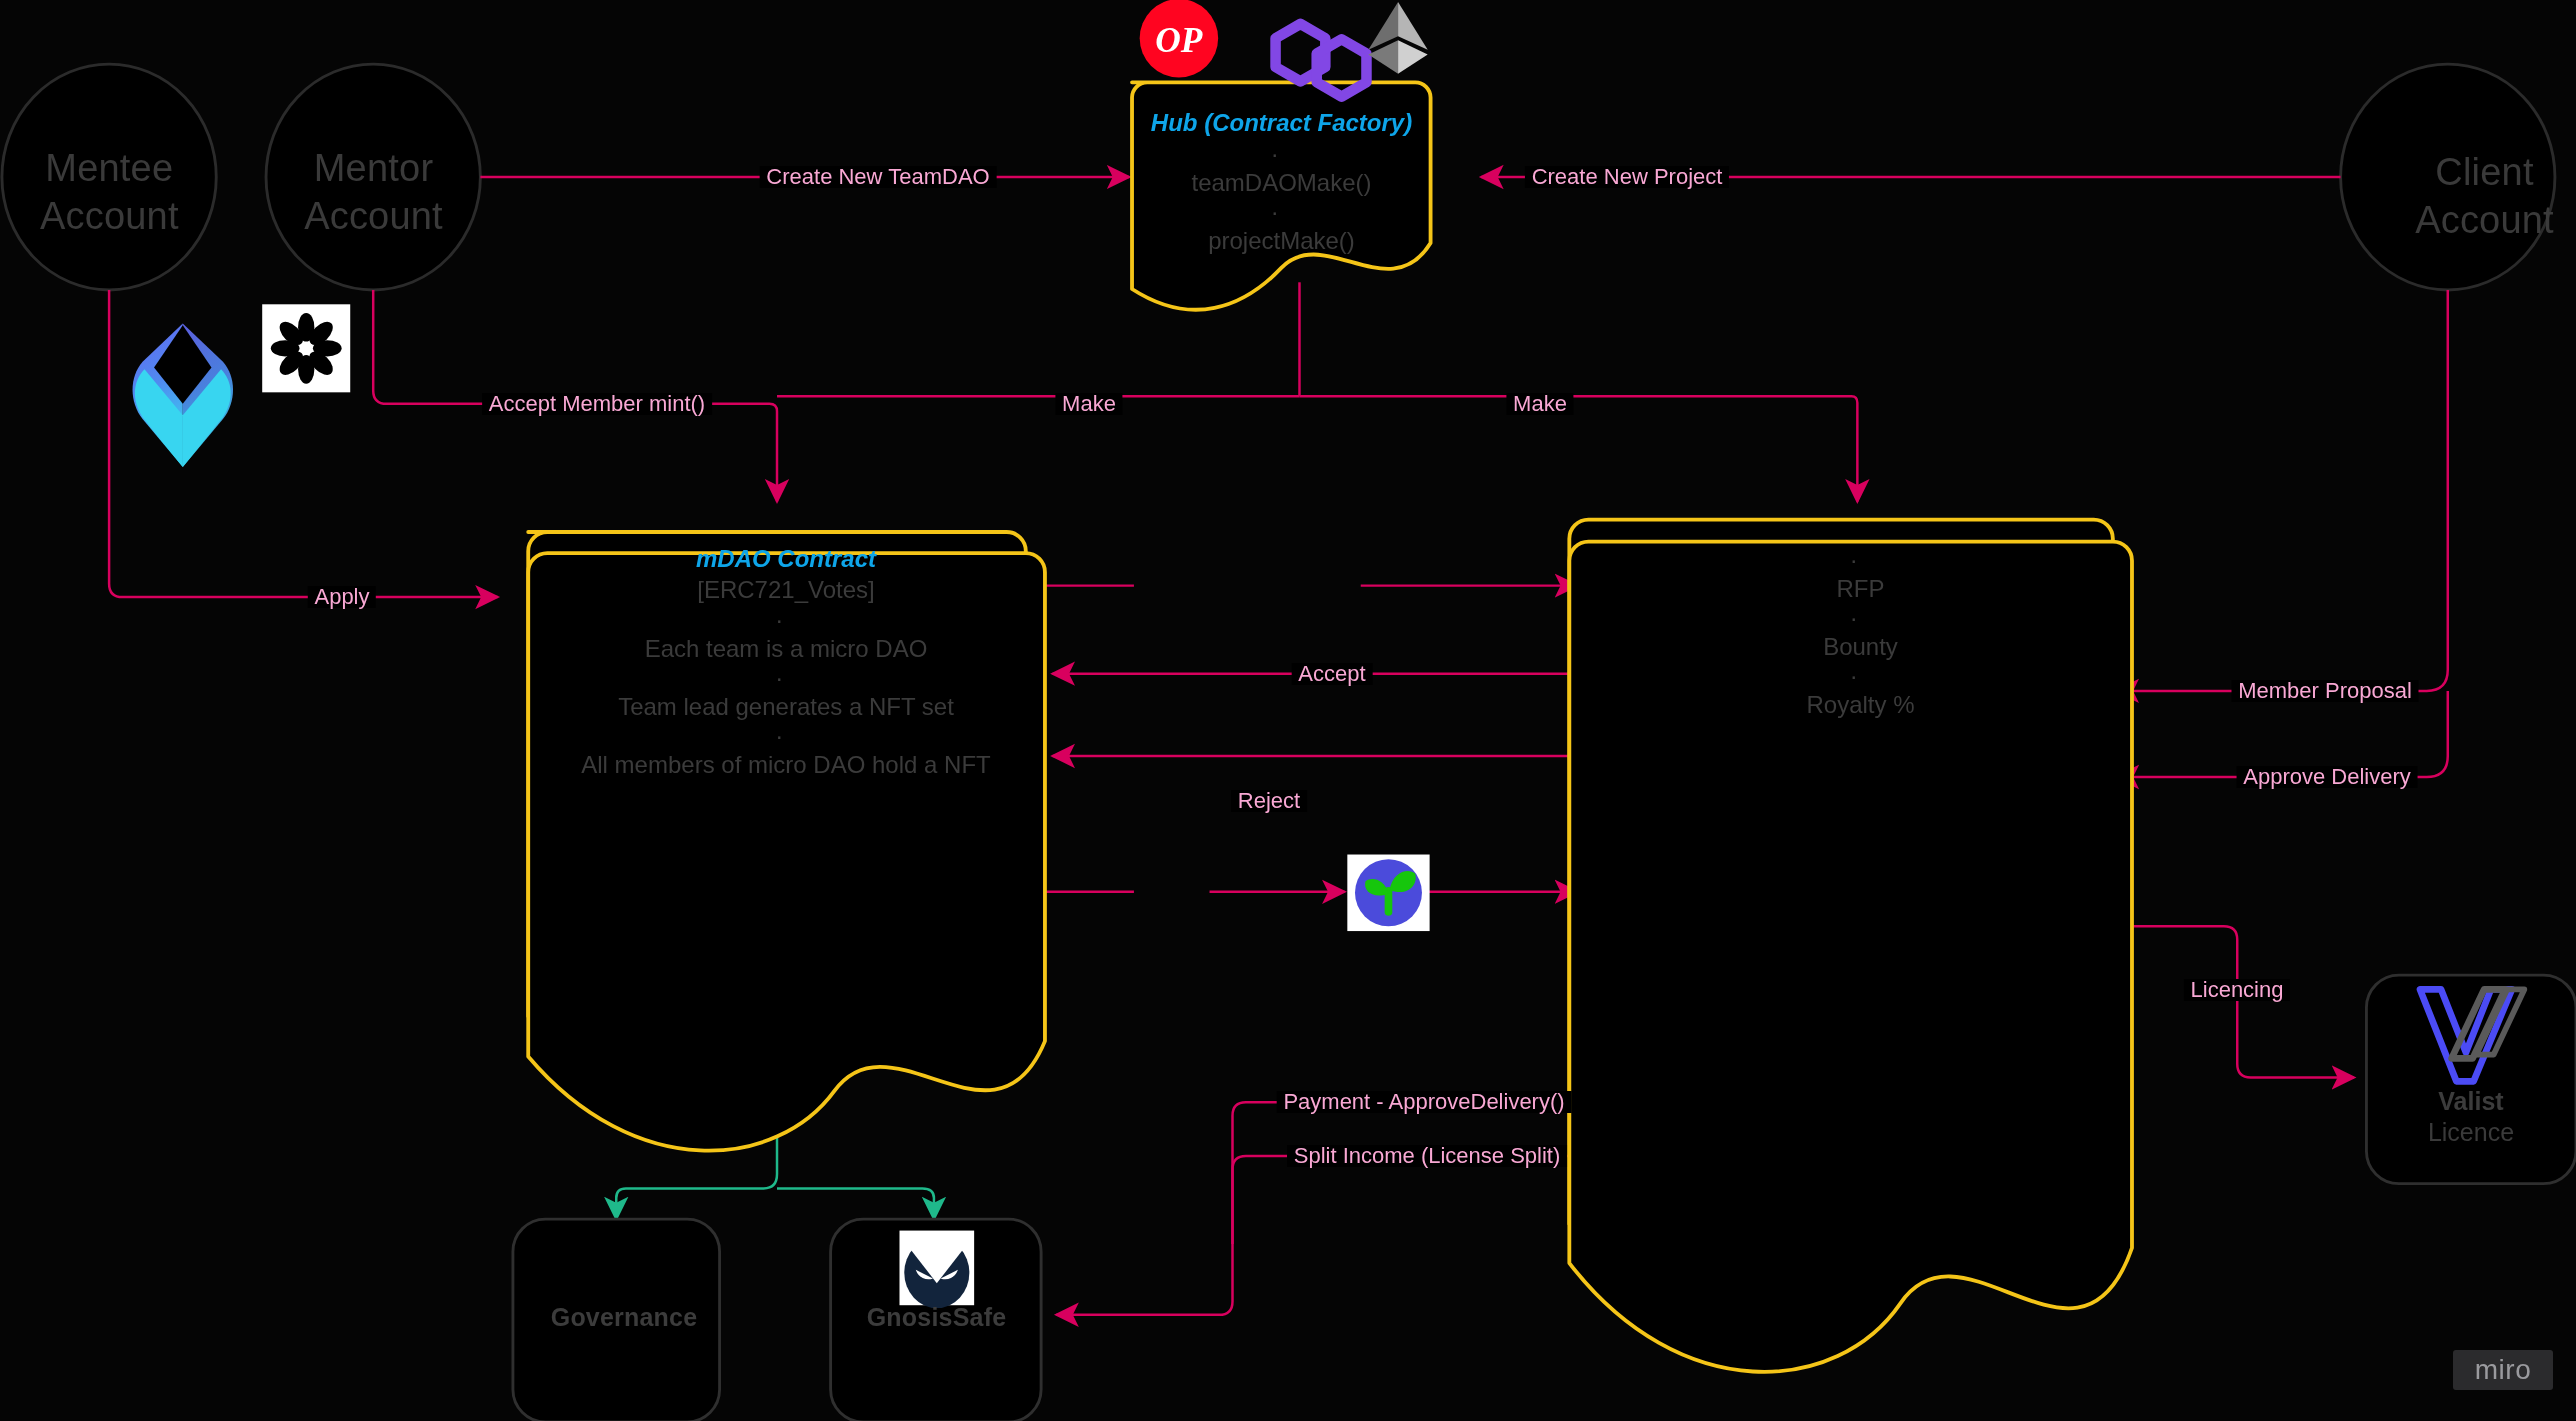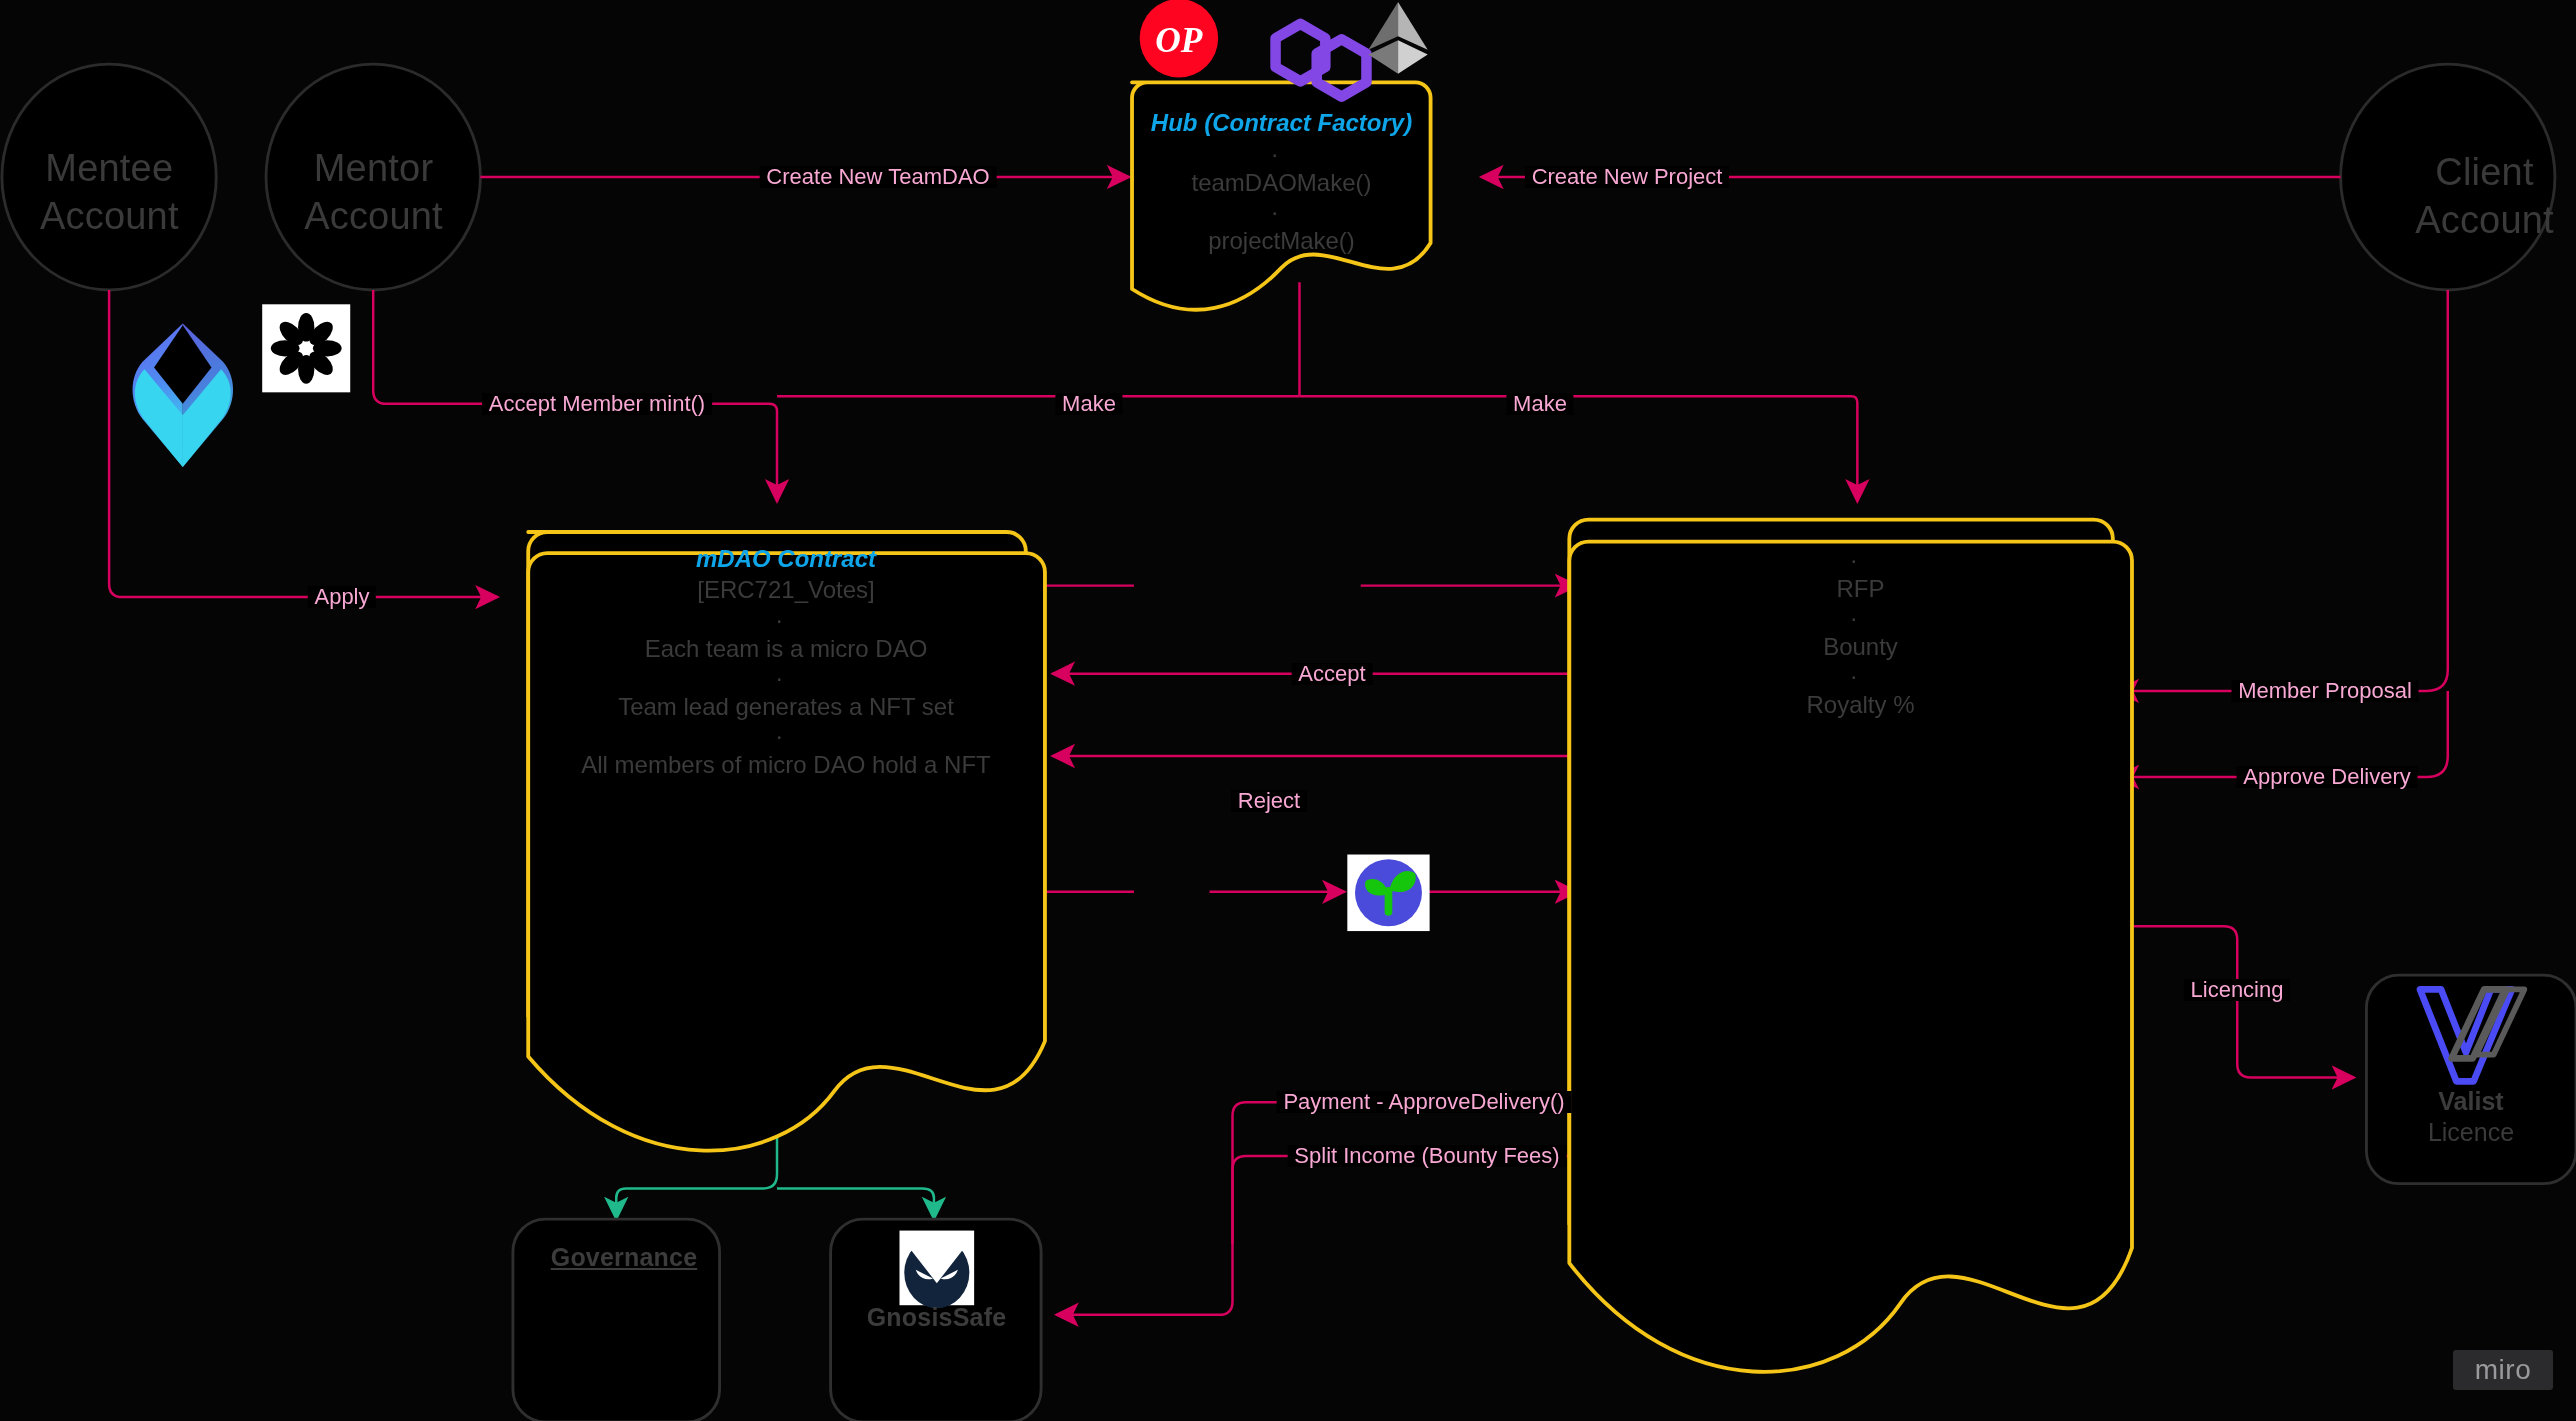"Split Income (Bounty Fees)" div.edge-label { text: Bounty Fees -> License Split }
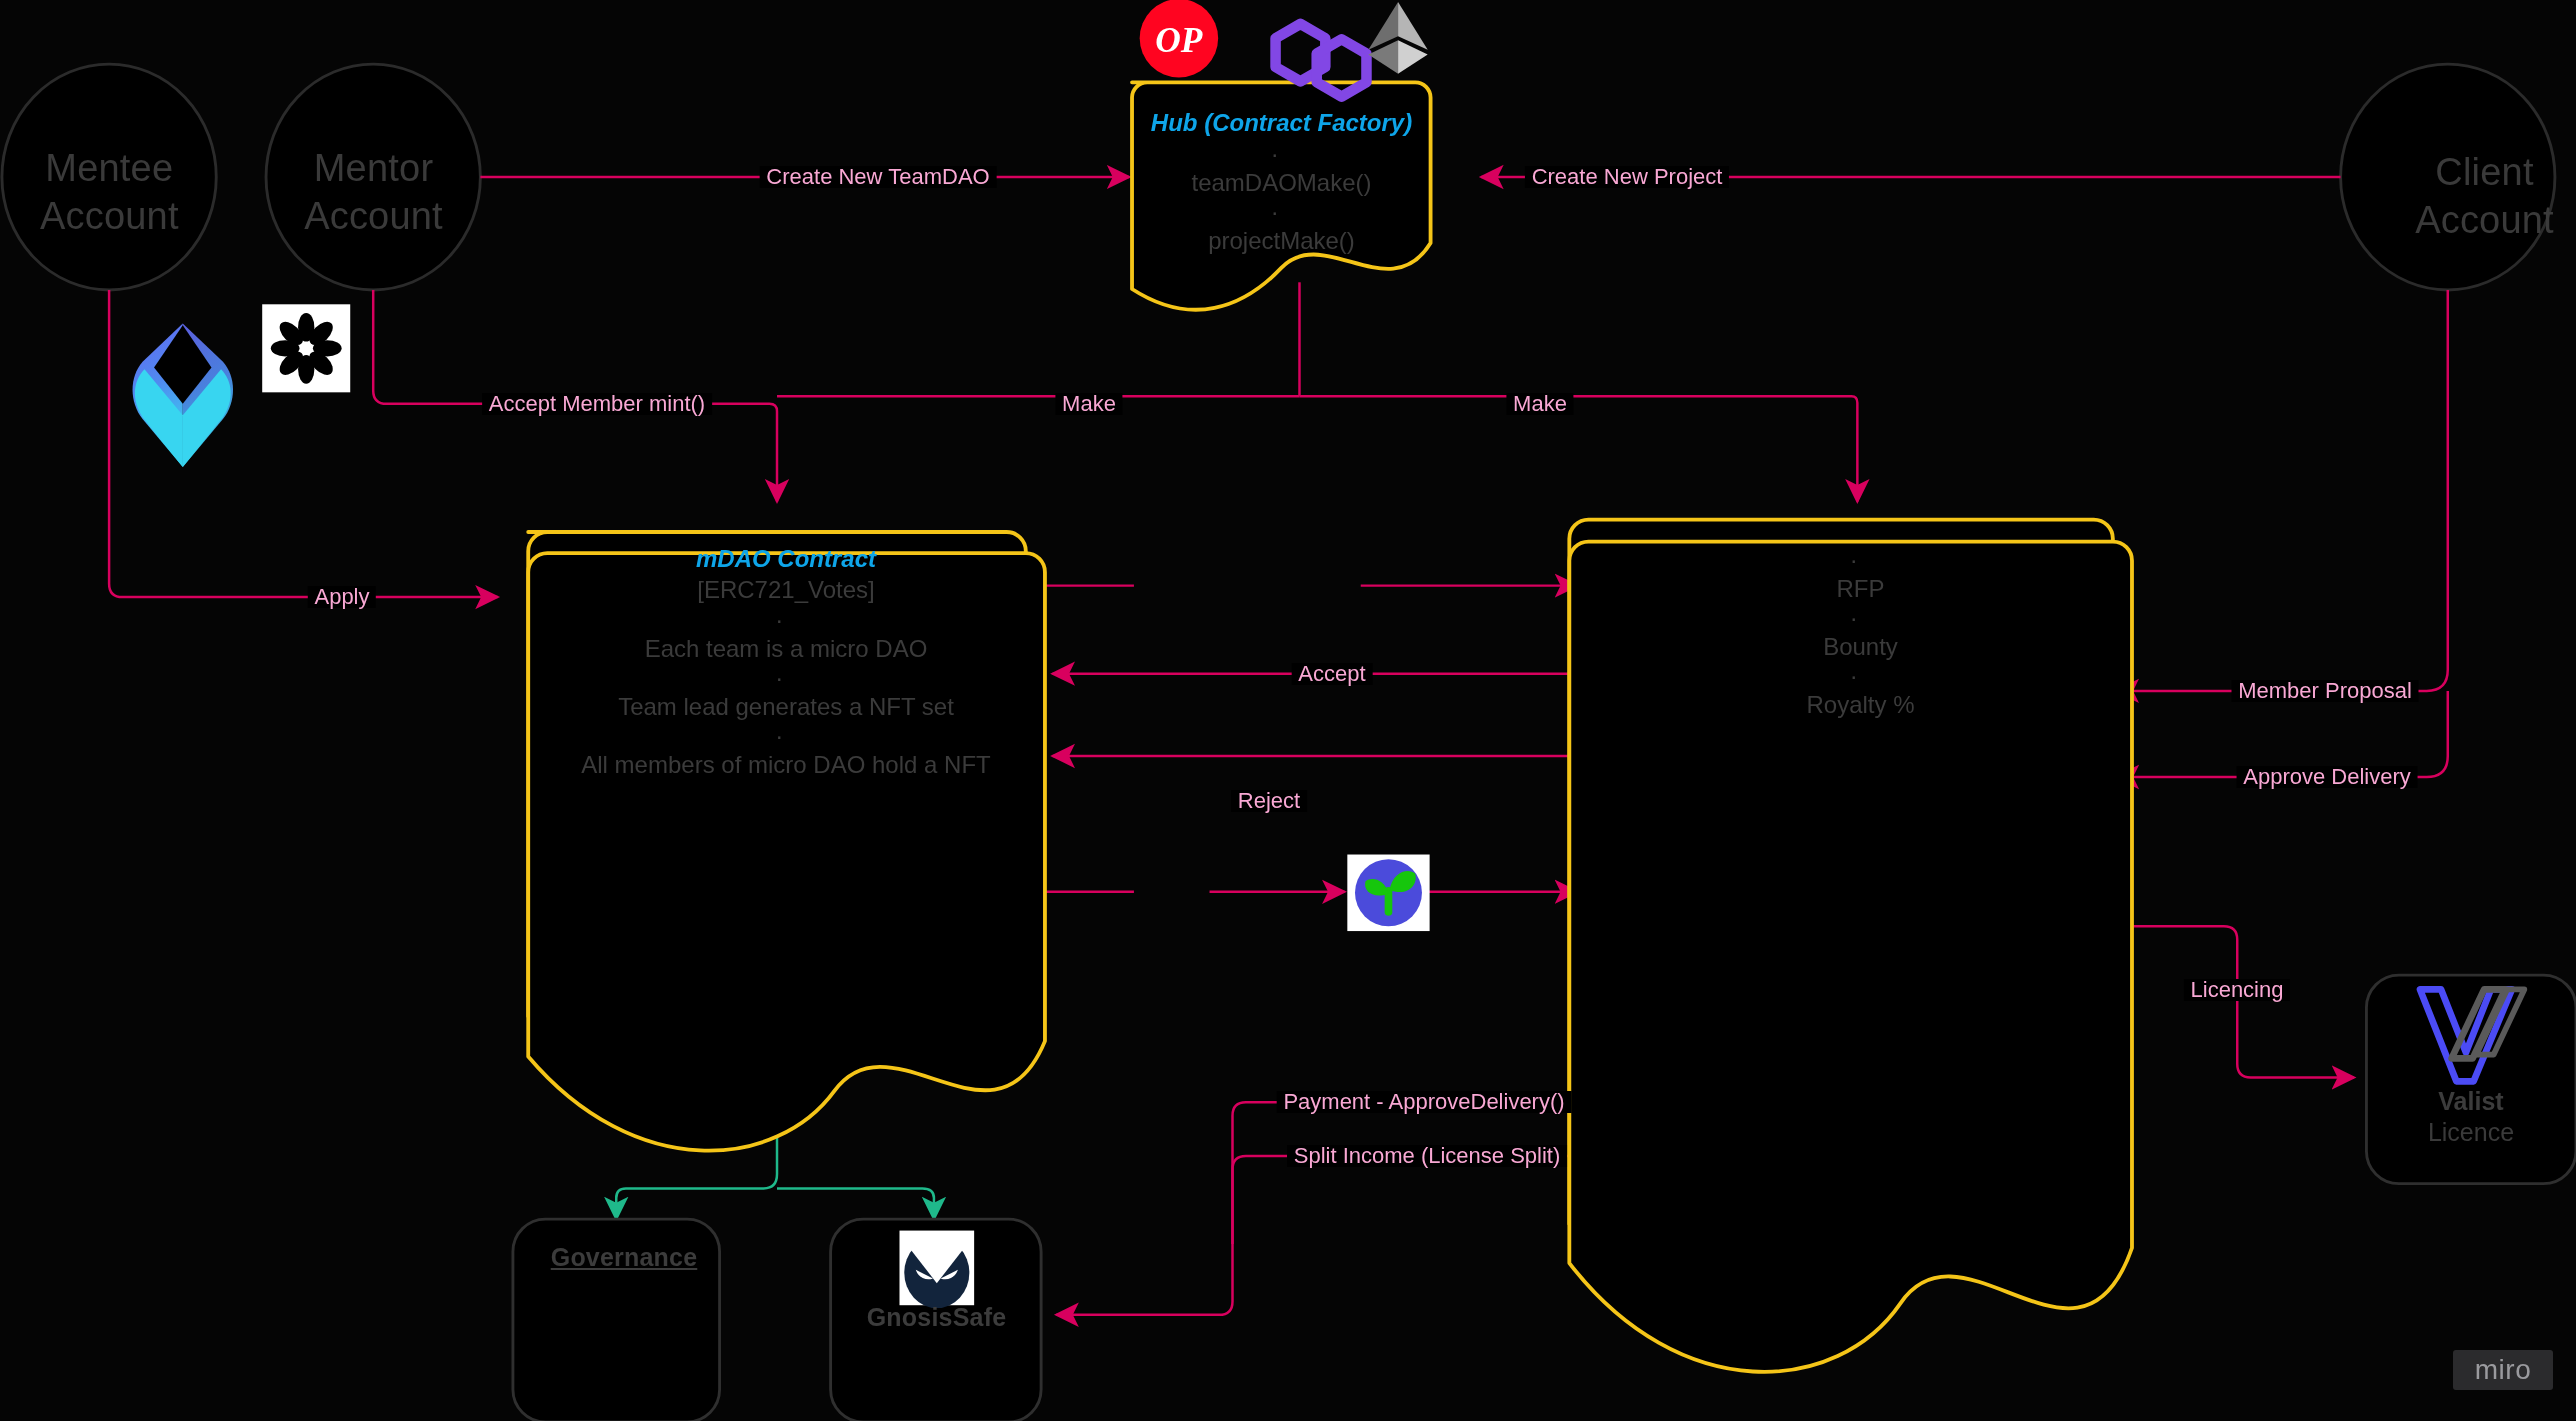"Governance" div.small-node-label { text-decoration: underline -> none; top: 1243px -> 1303px }
